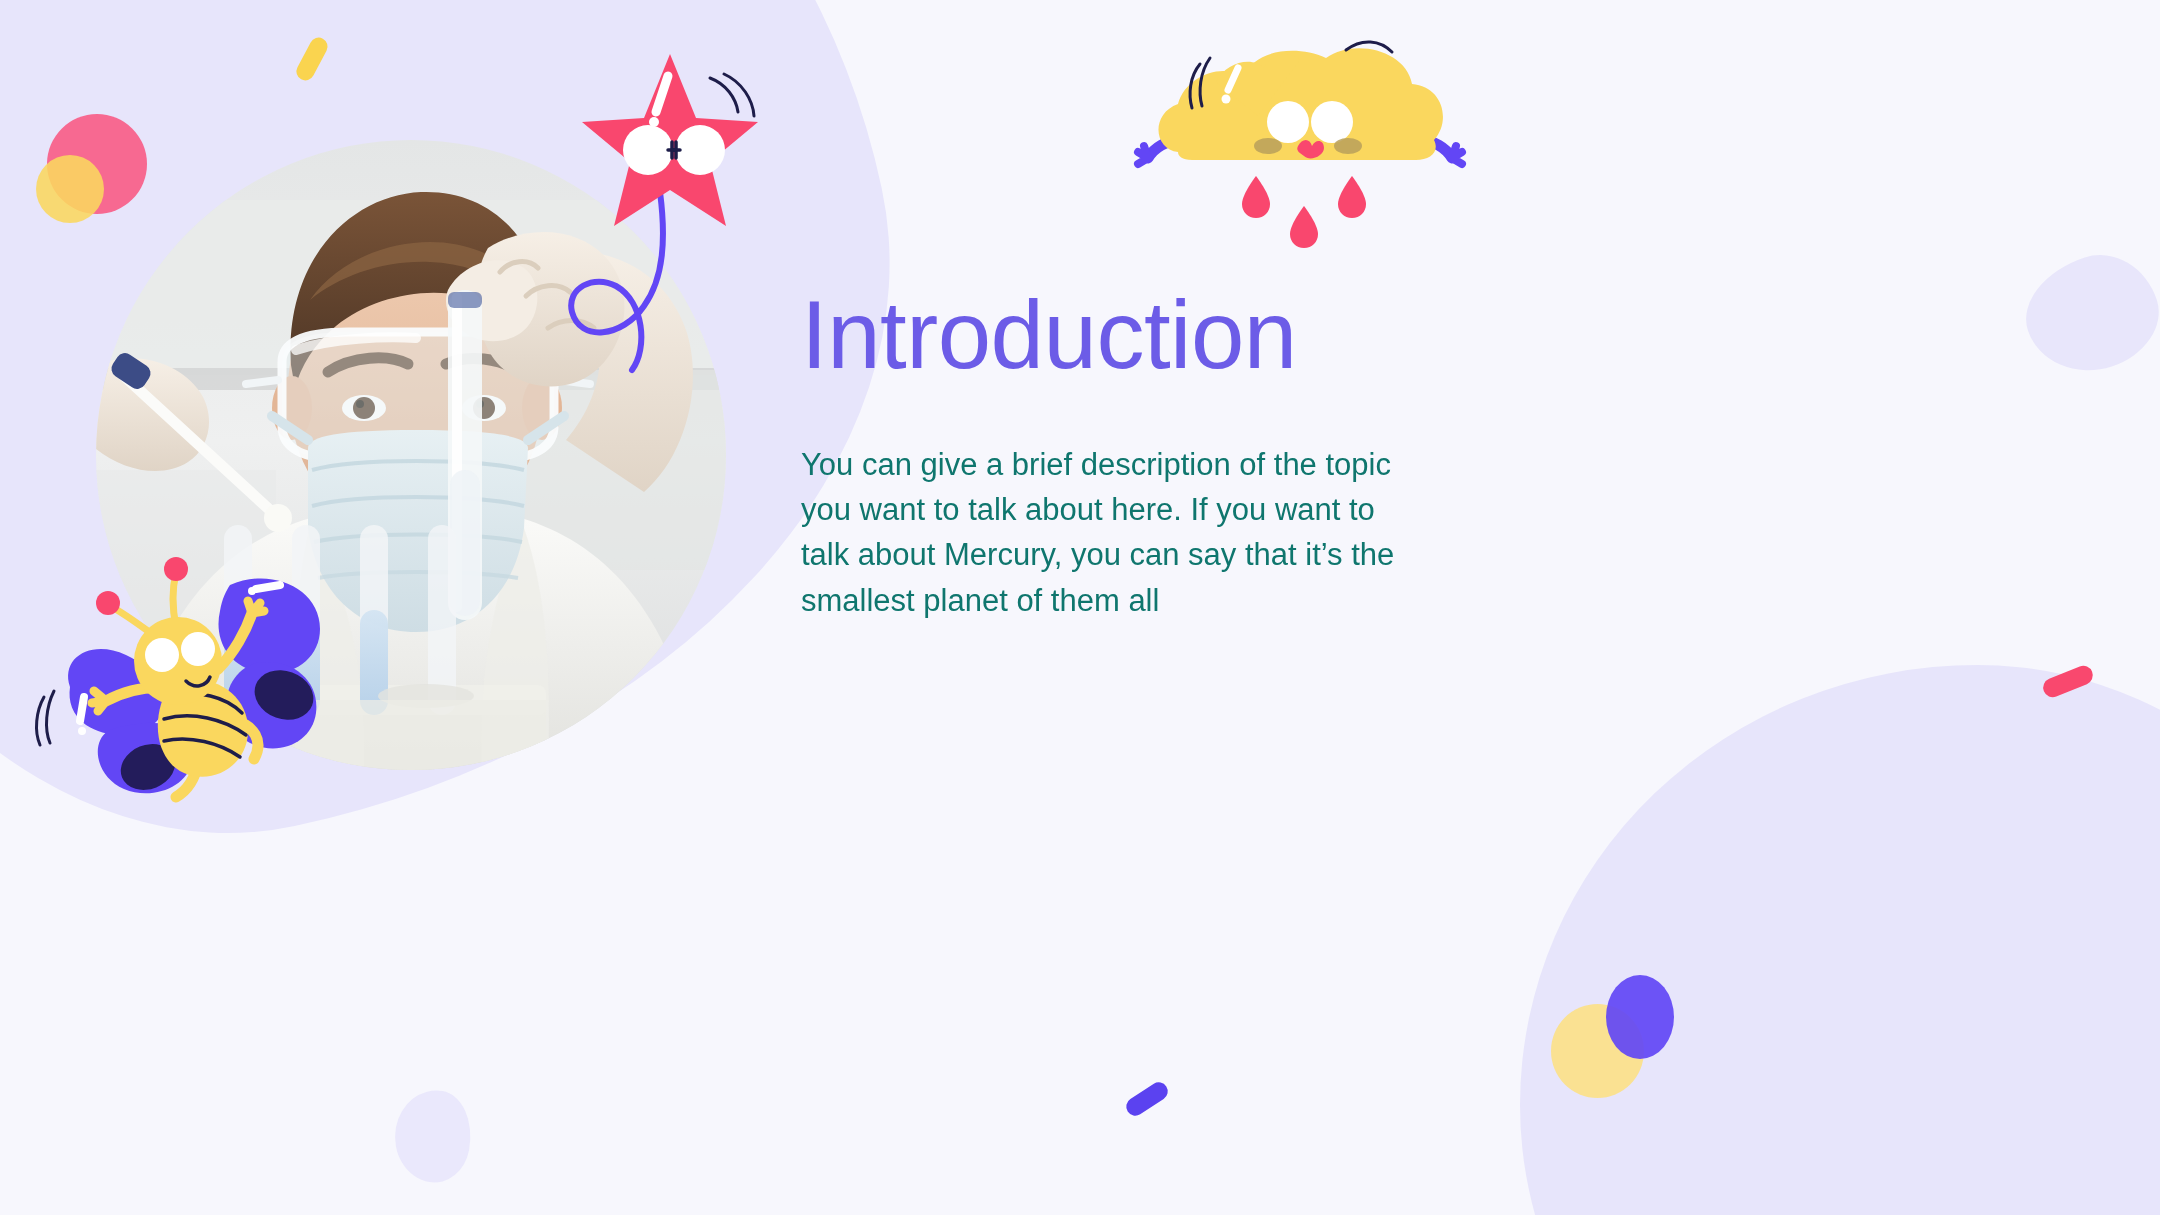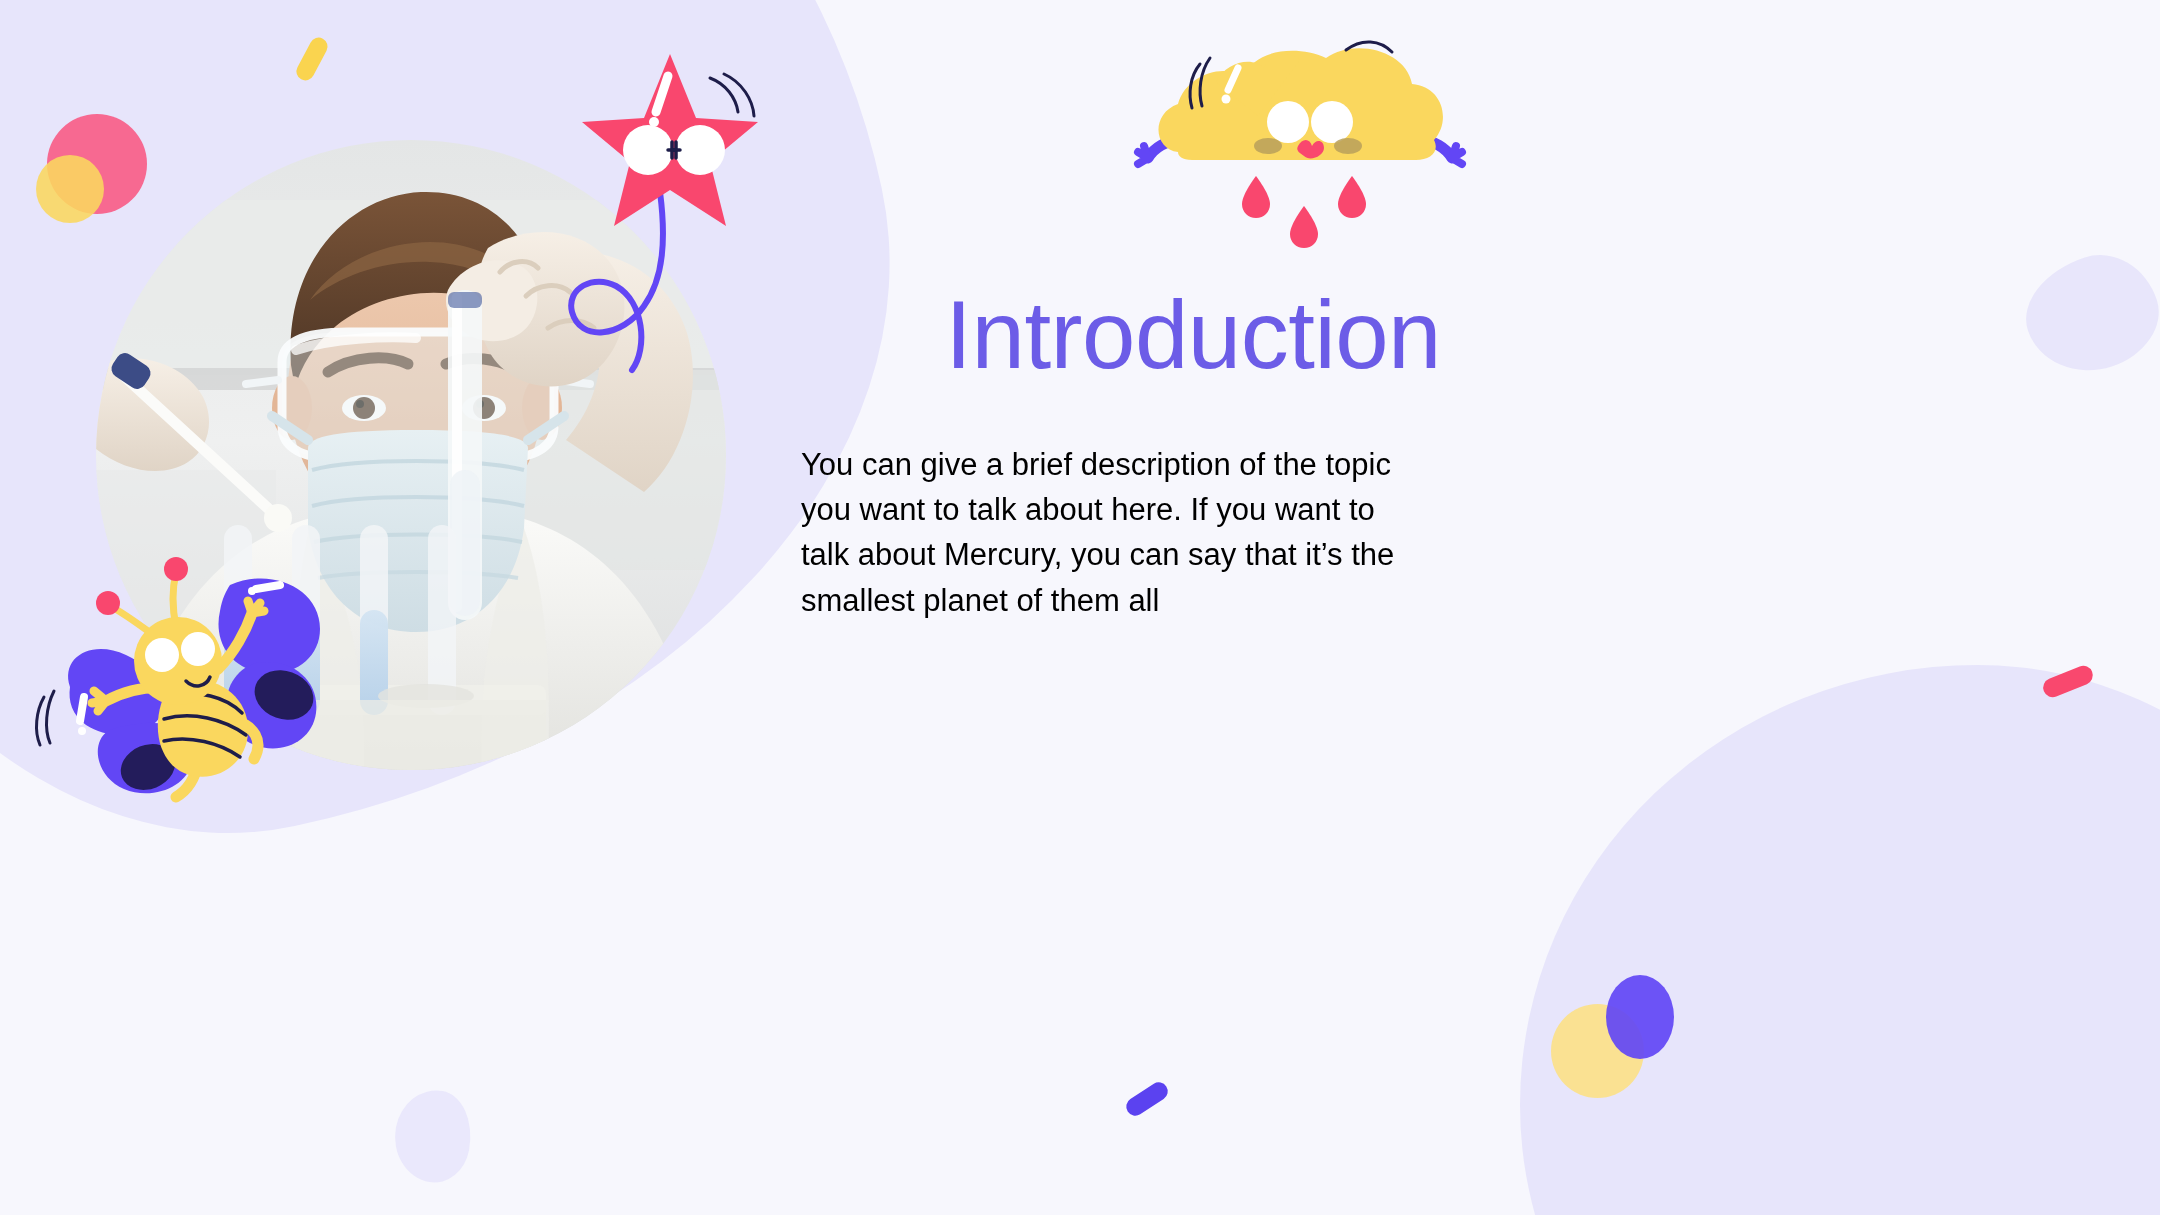"Introduction" #slide-title { text-align: right -> none }
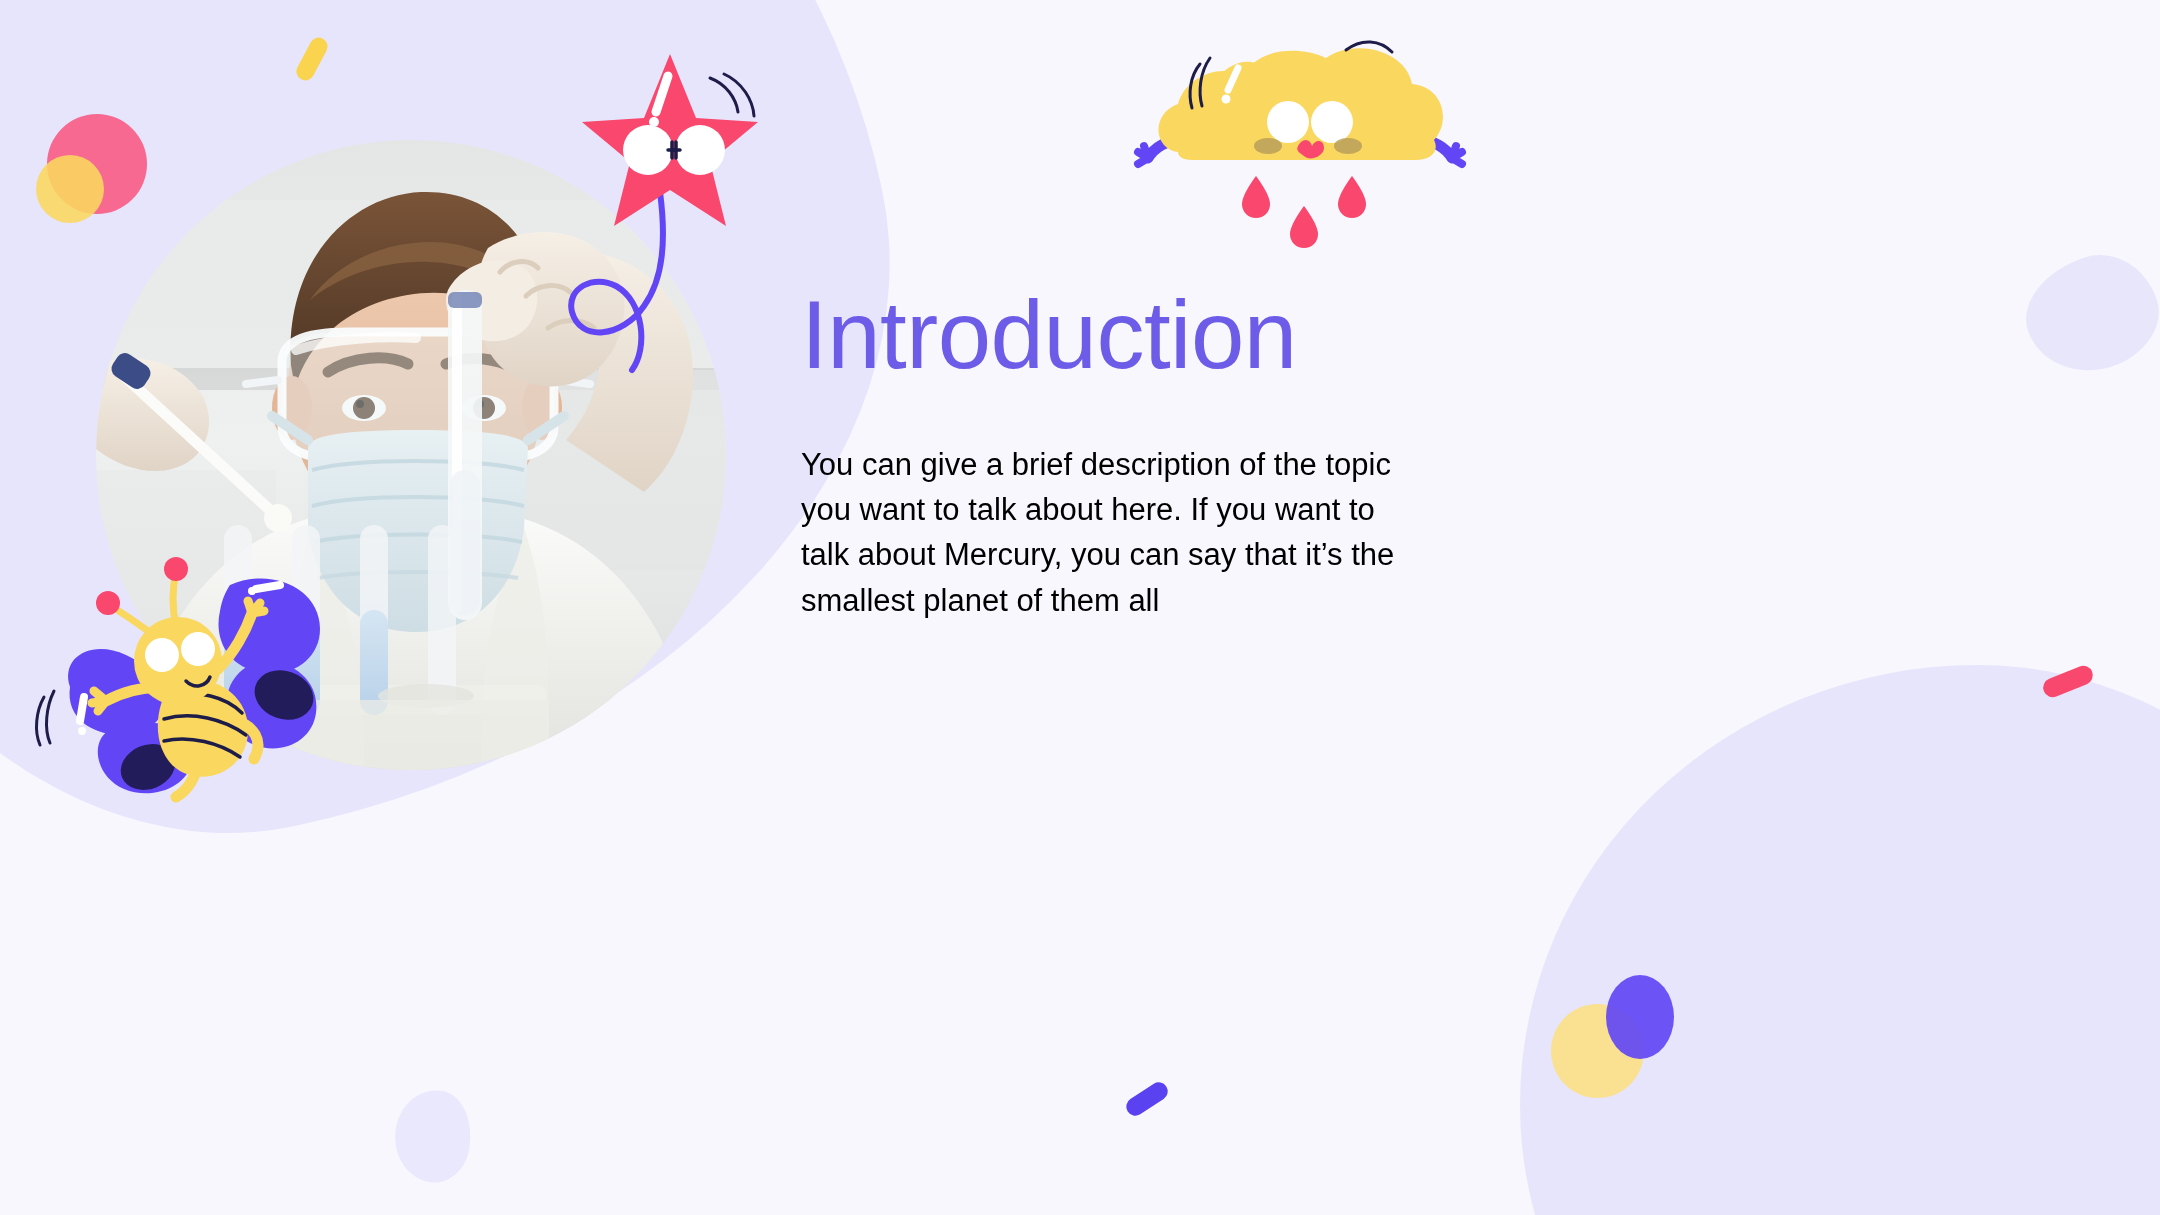"You can give a brief" #slide-body { color: #000000 -> #0f766e }
